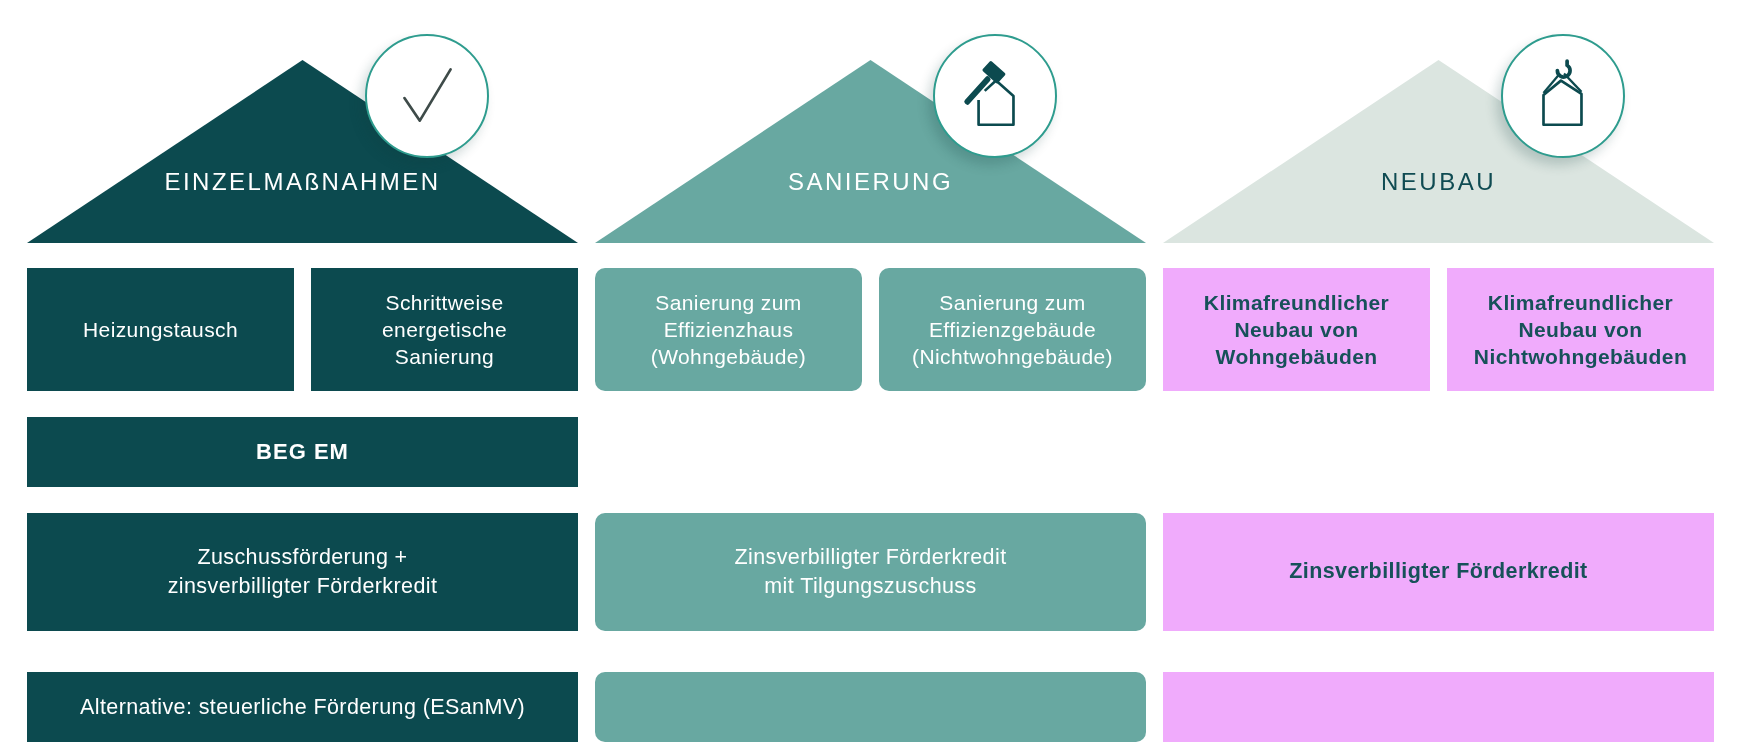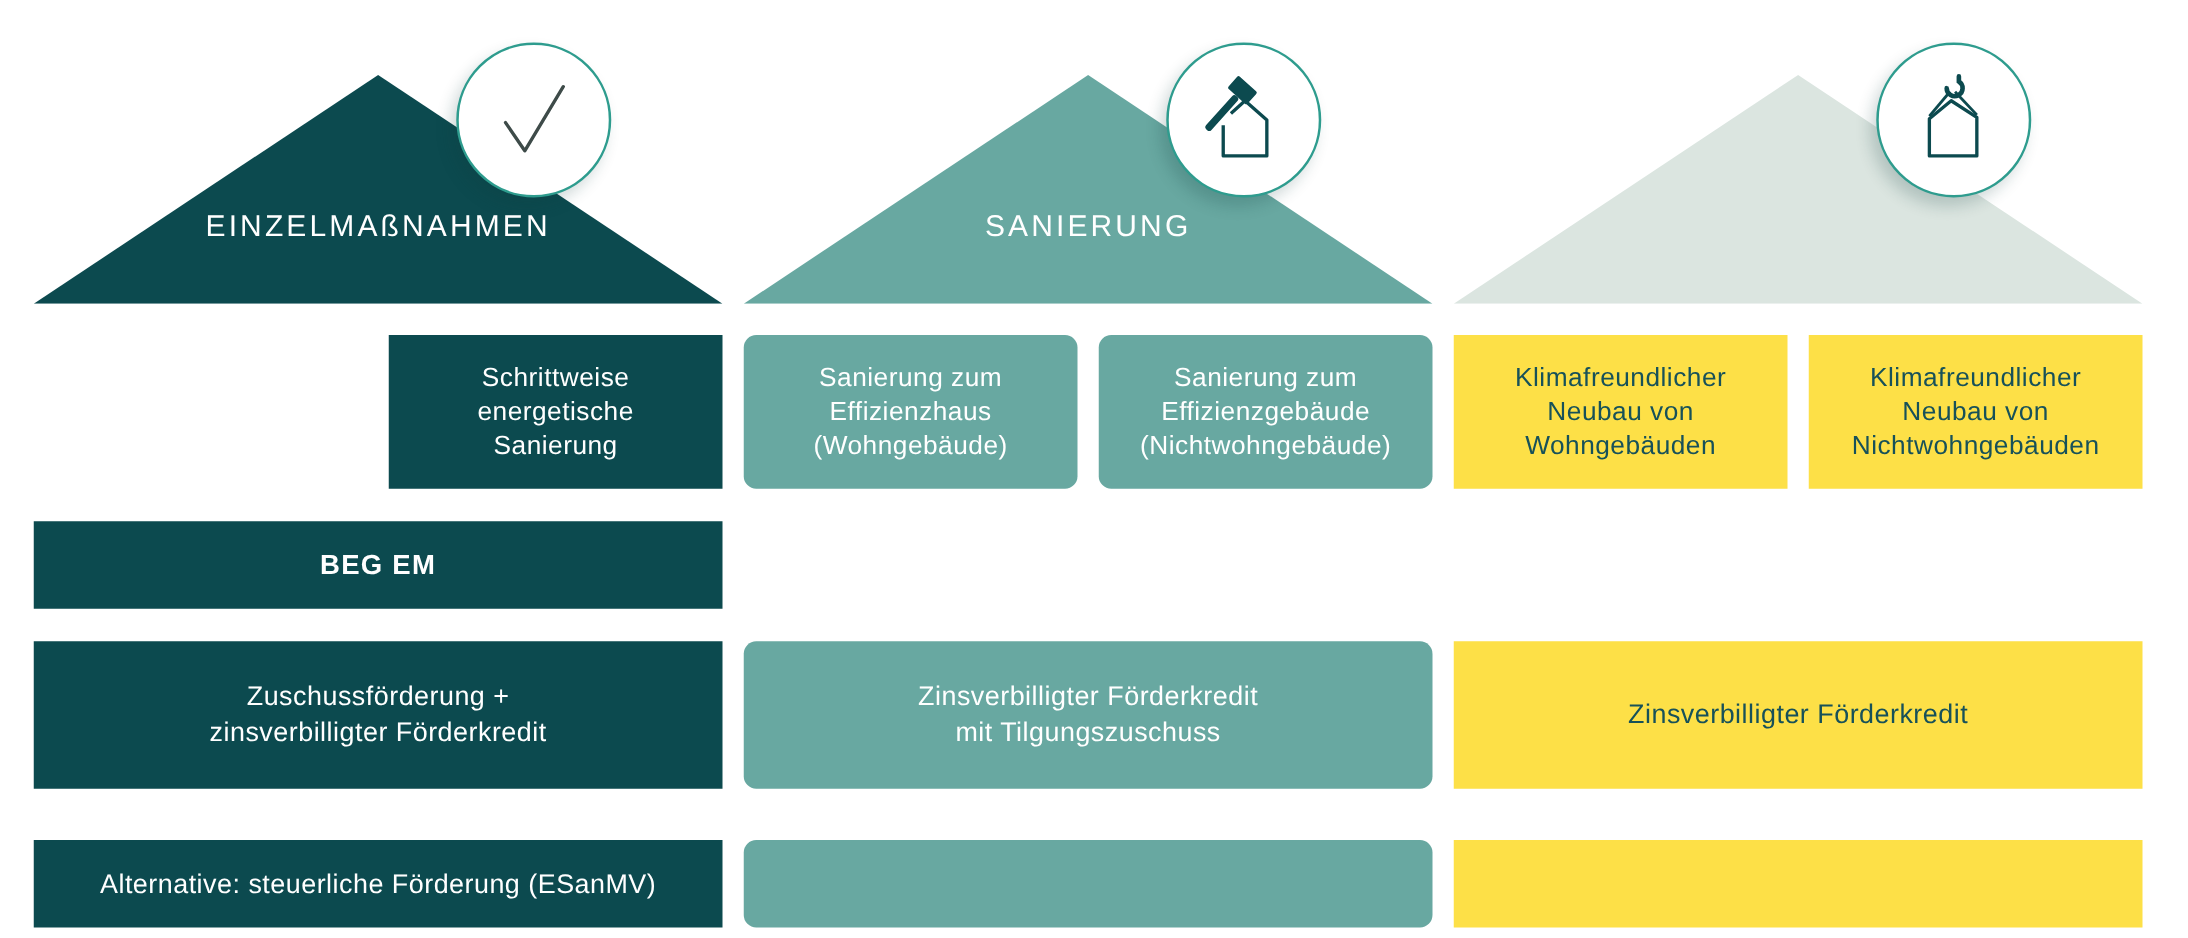"NEUBAU" div.roof-title { html: none -> <div>NEUBAU</div> }
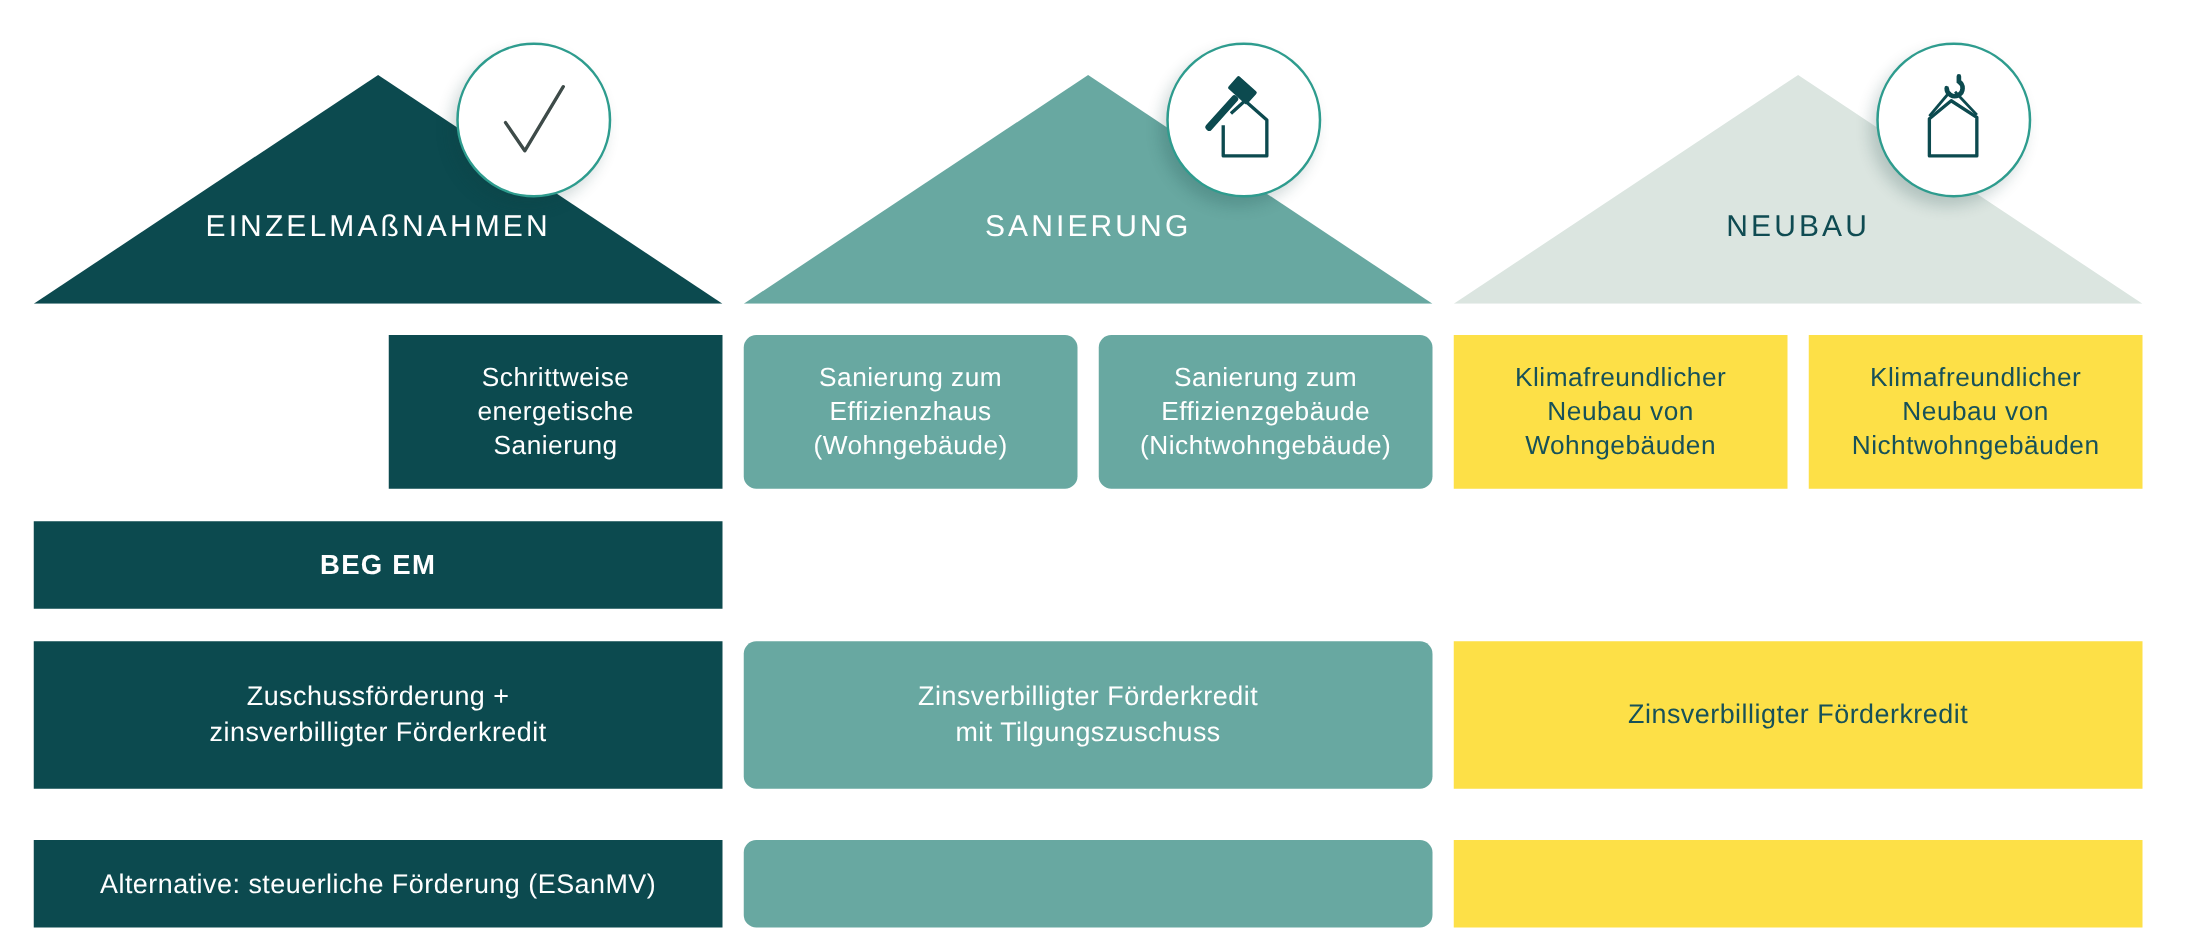"Klimafreundlicher" .c-light { background: #fde047 -> #f0abfc; font-weight: none -> bold }
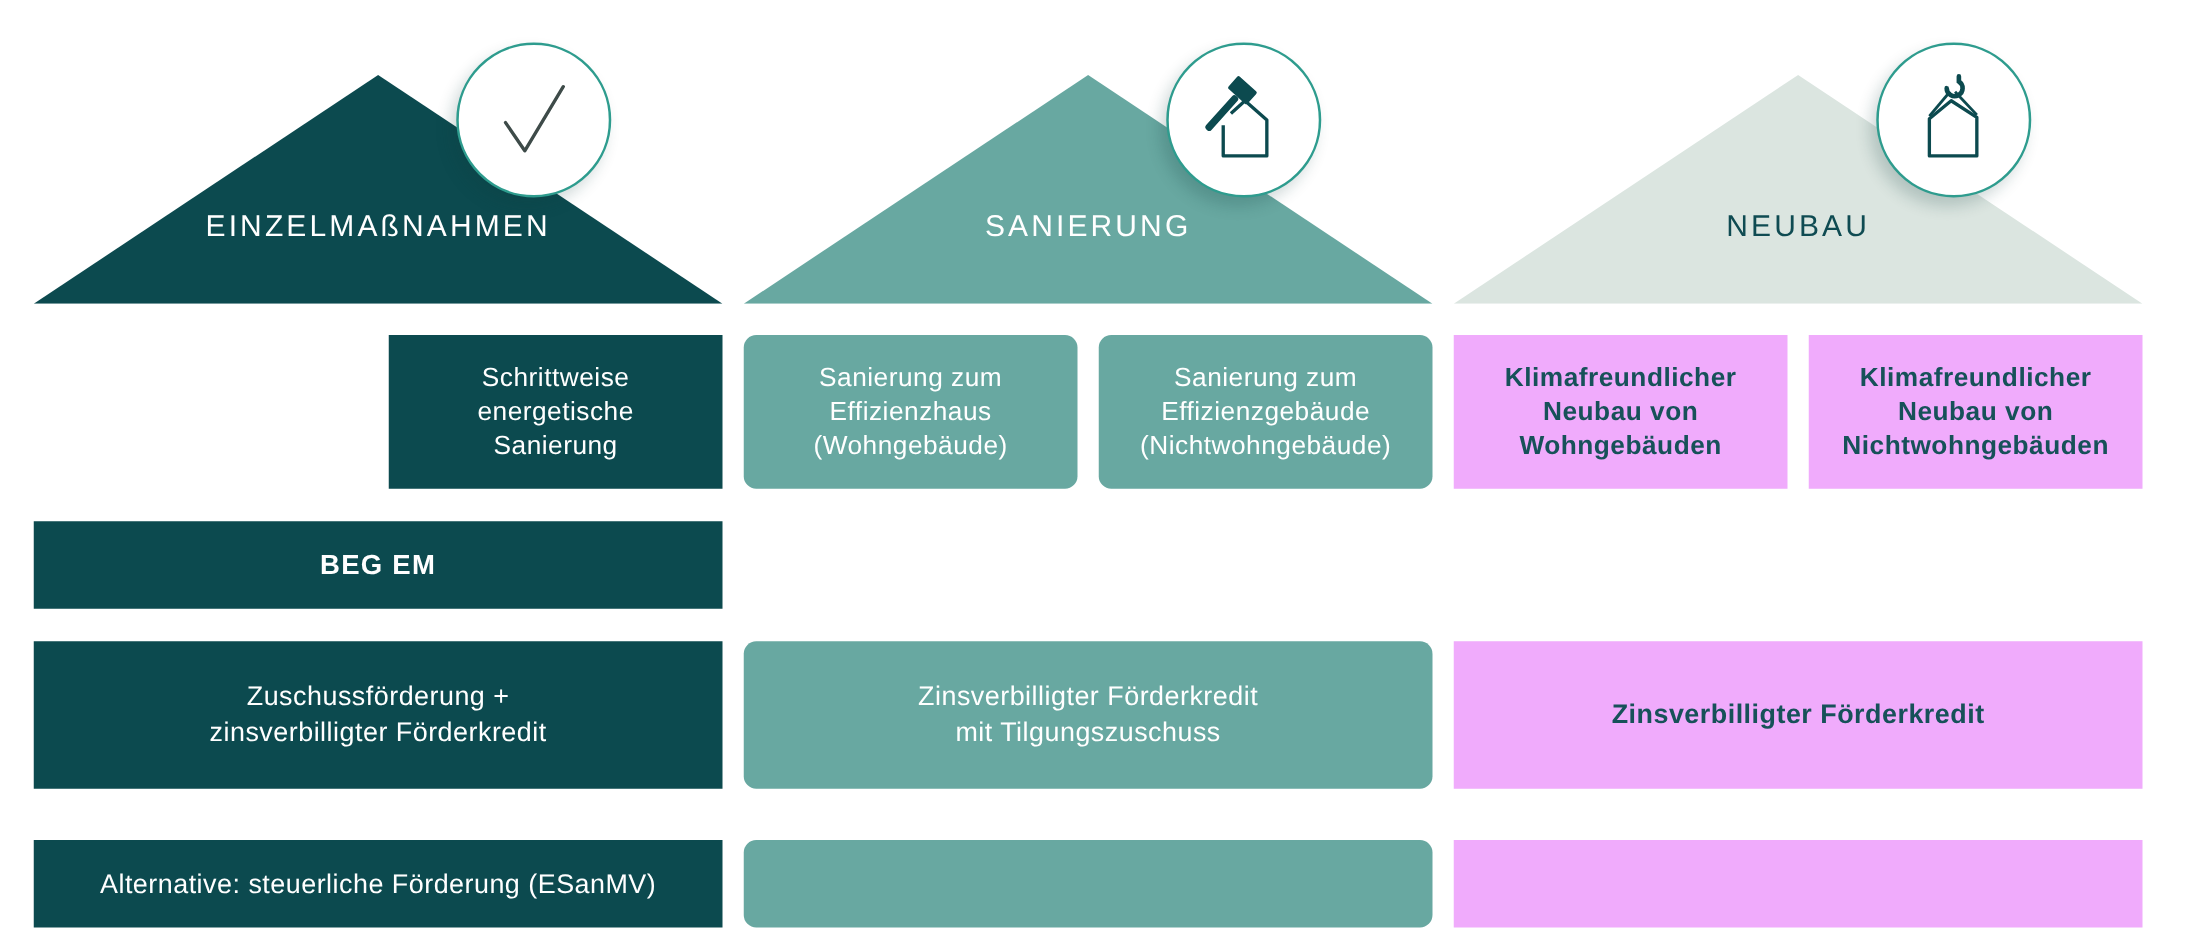"Heizungstausch" div.rowbox { html: none -> <div>Heizungstausch</div> }
